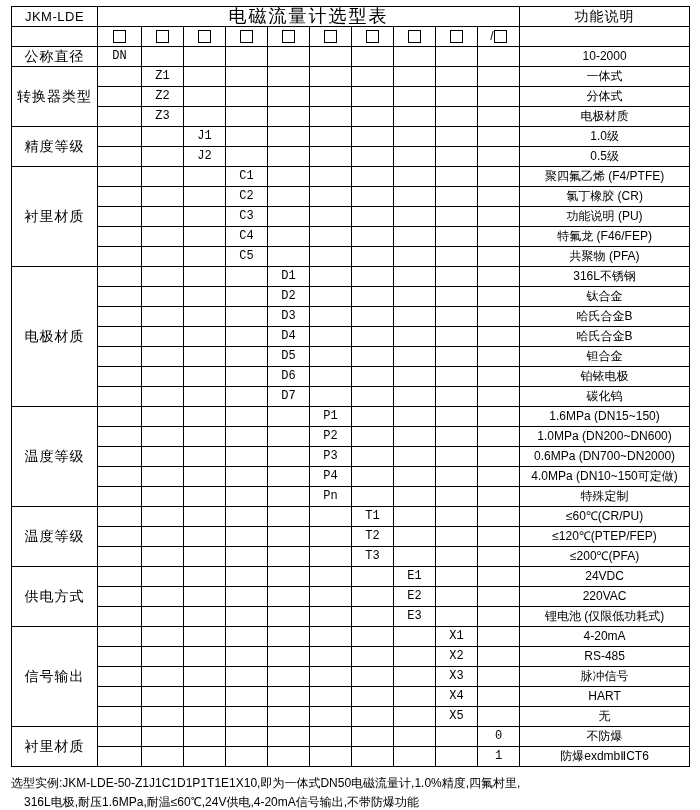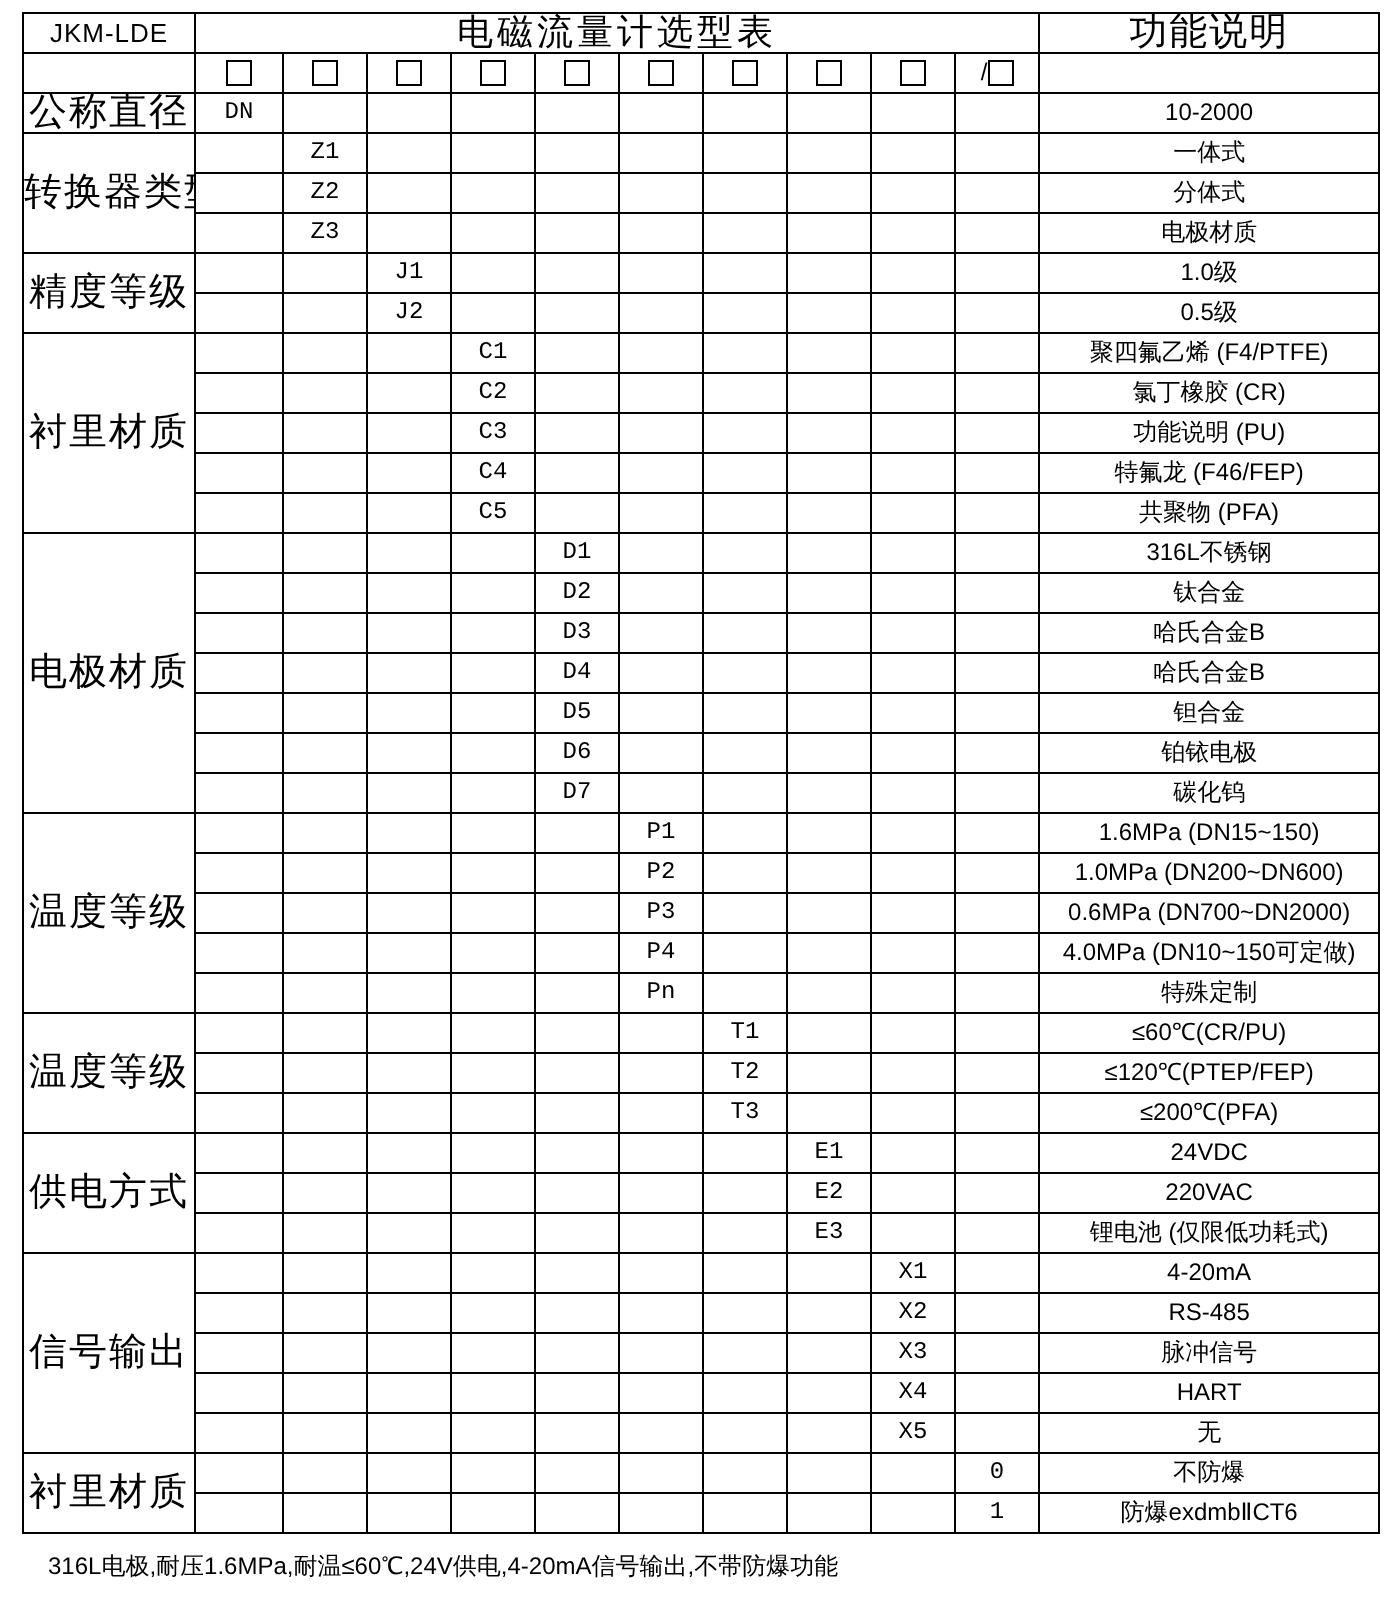"功能说明" .label-cell { font-size: 19px -> 14px }
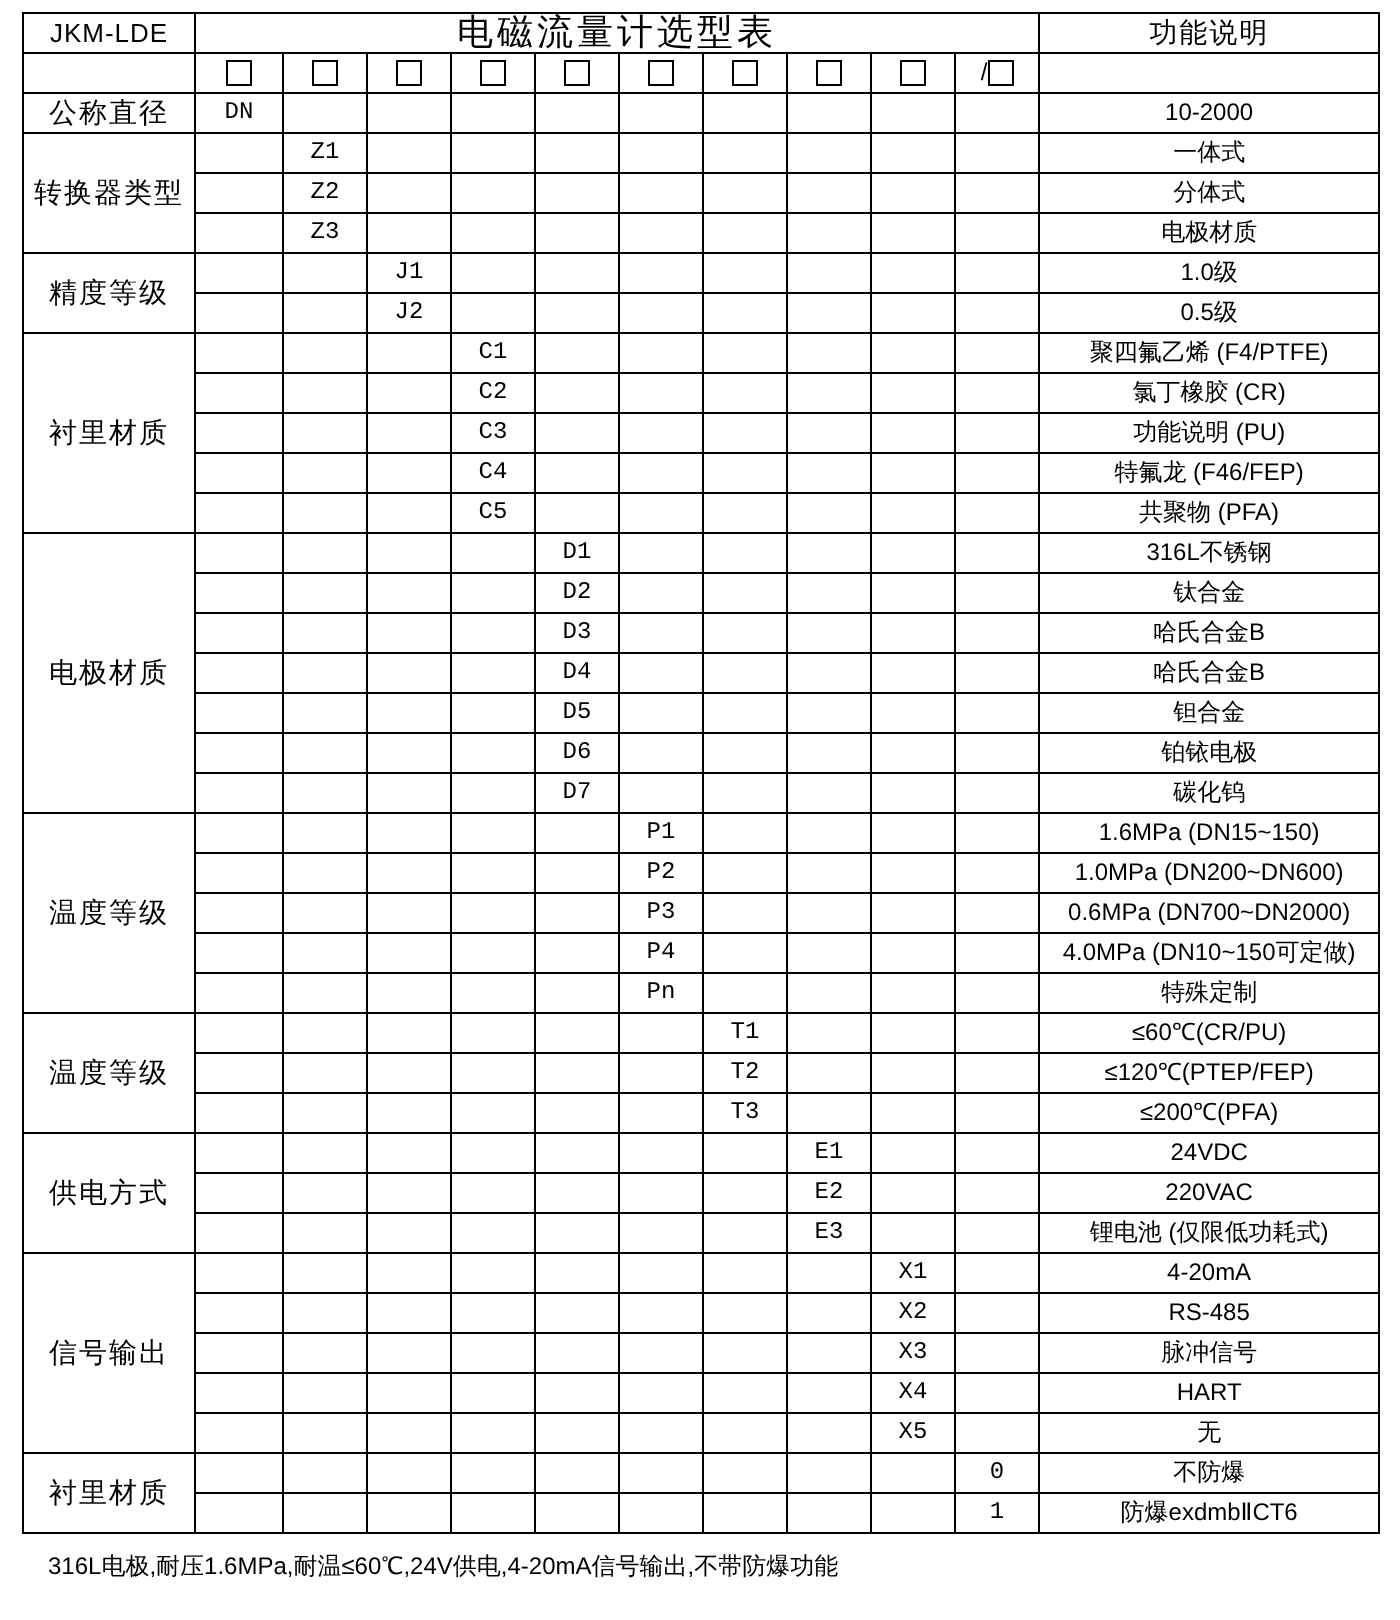"选型实例:JKM-LDE-50-Z1J1C1D1P1T1E1X10,即为一体式D" div { html: none -> <div>选型实例:JKM-LDE-50-Z1J1C1D1P1T1E1X10,即为一体式DN50电磁流量计,1.0%精度,四氟村里,</div> }
